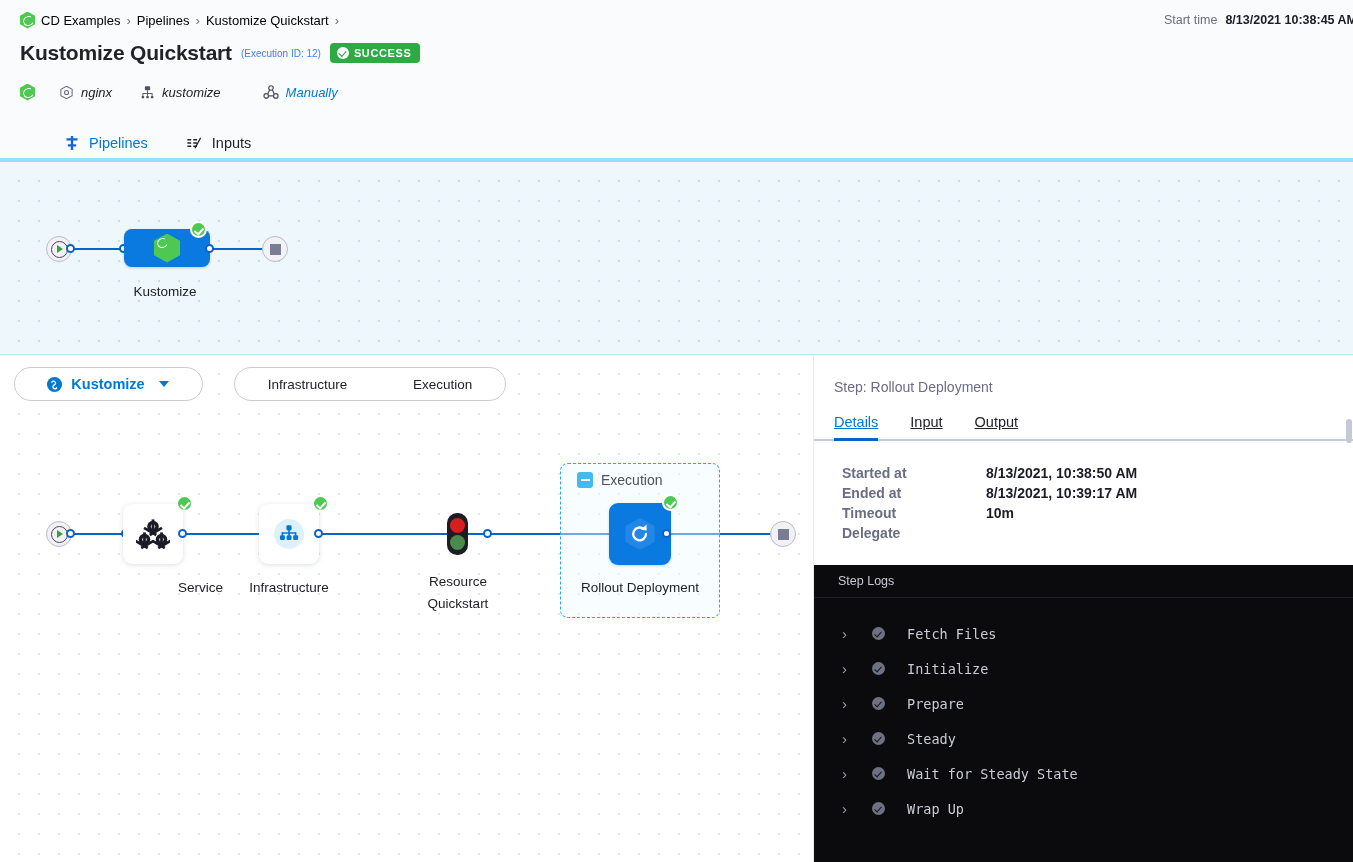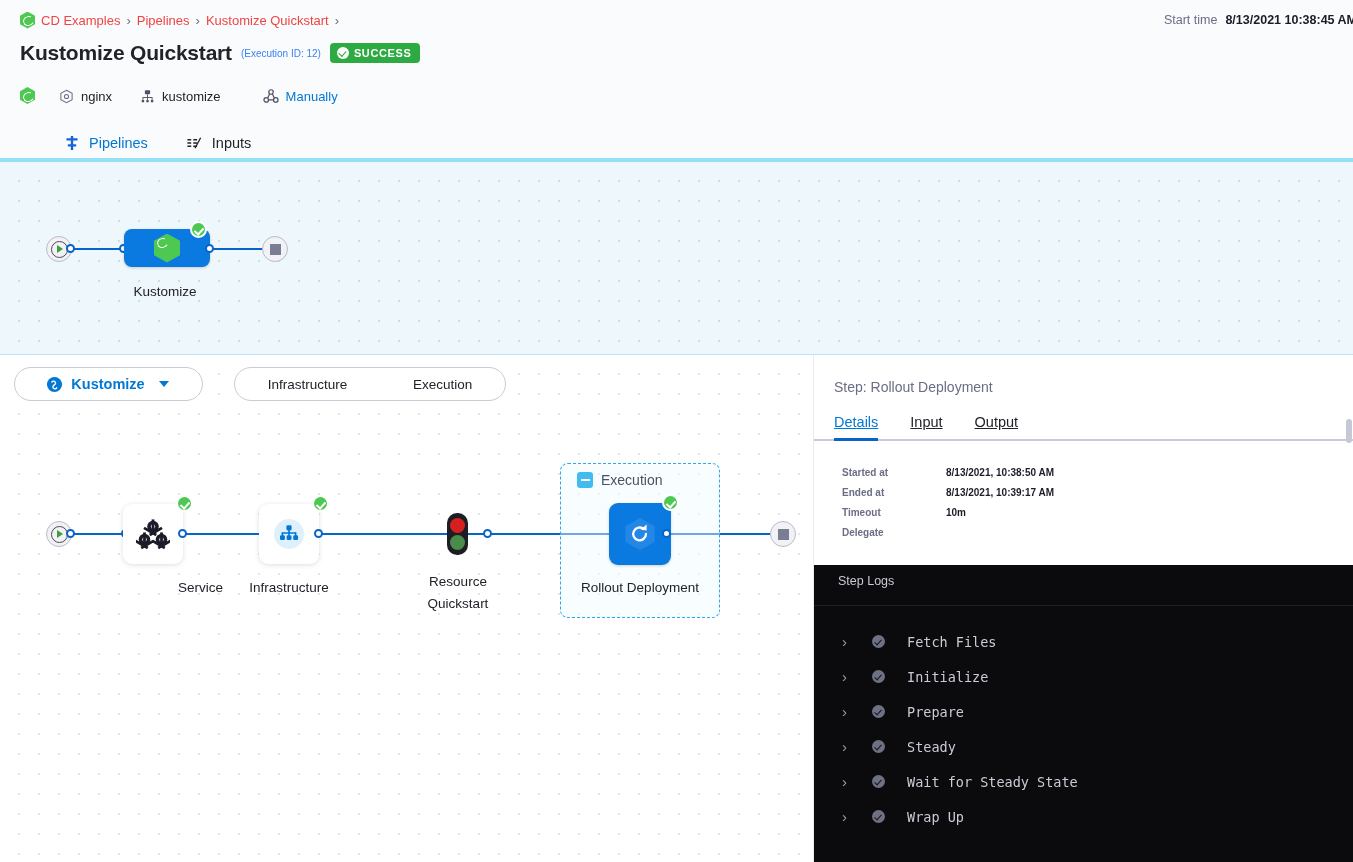"CD Examples" .bc-link { color: #ef4444 -> #000000 }
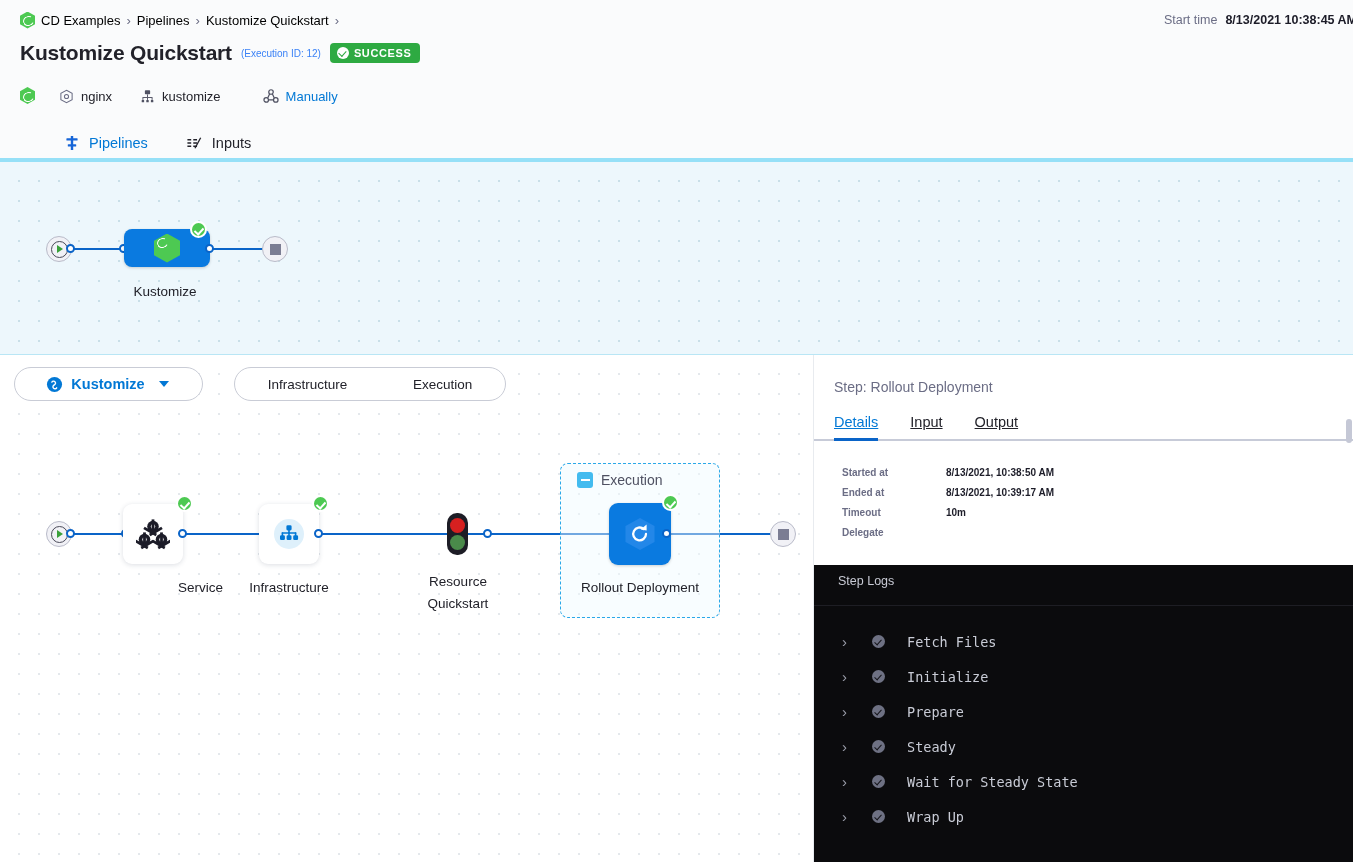"nginx" .meta-row { align-items: flex-end -> center; font-style: none -> italic }
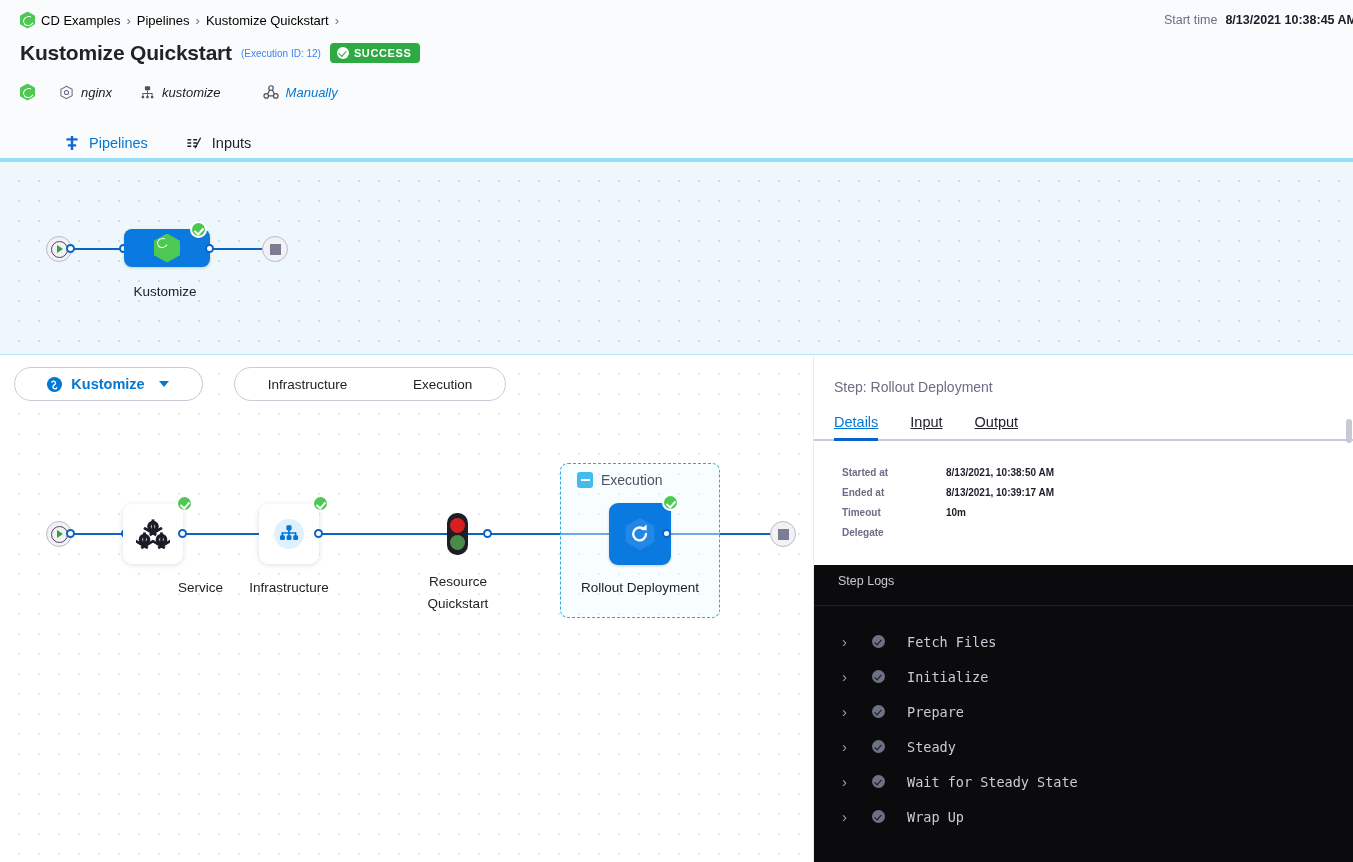"Started at" .drow { font-size: 10px -> 14px; gap: none -> 40px }
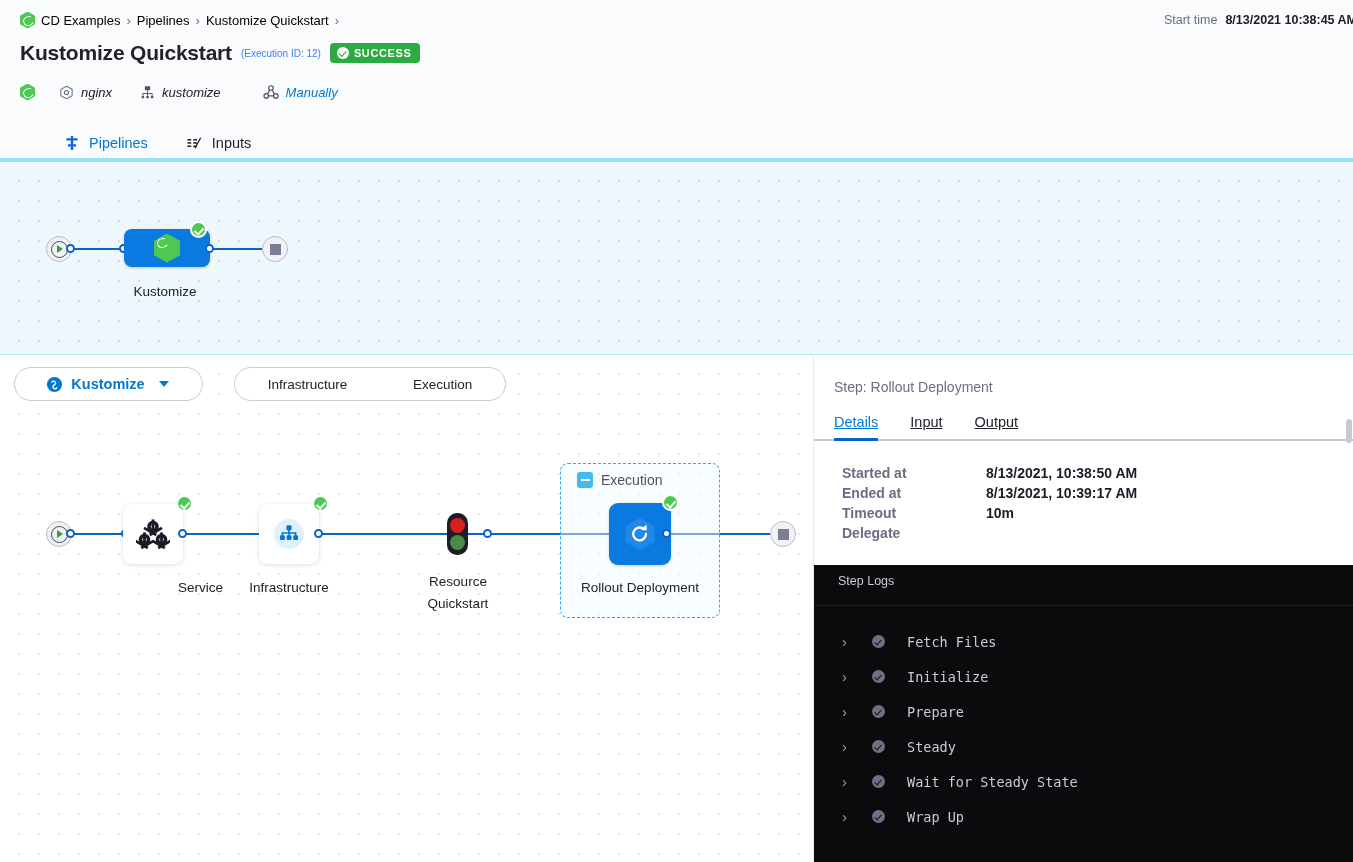"Step Logs" .logs-head { padding: 9px 0 17px 24px -> 9px 0 9px 24px }
